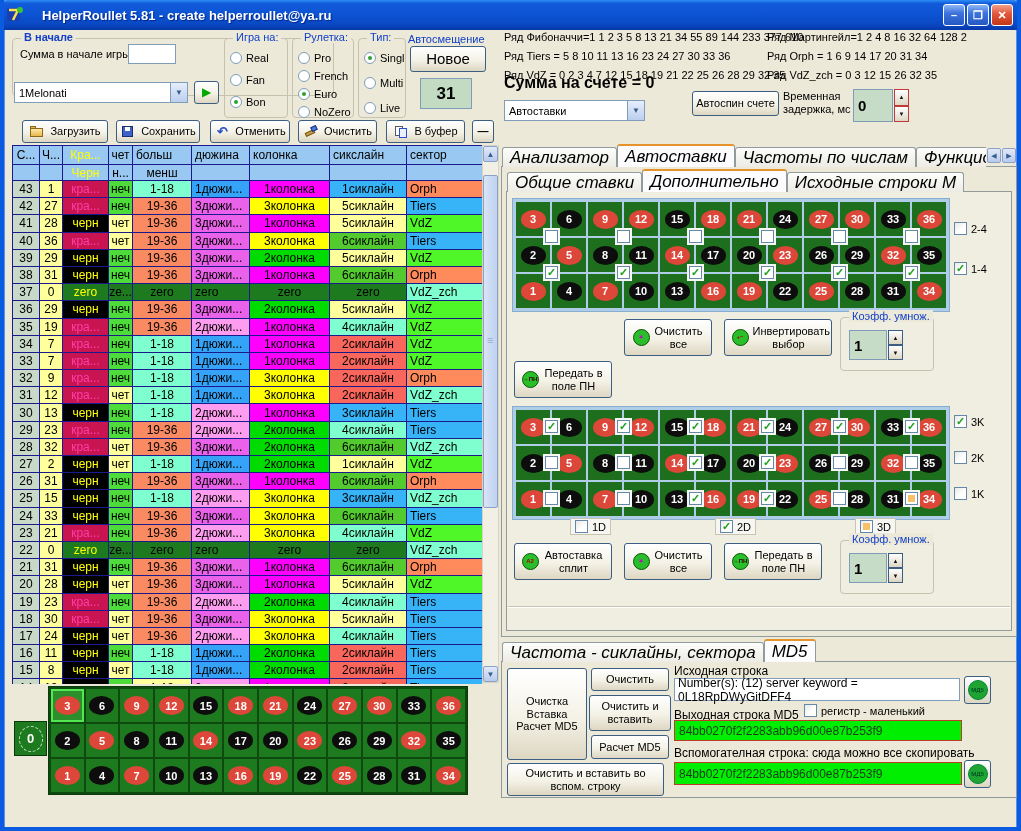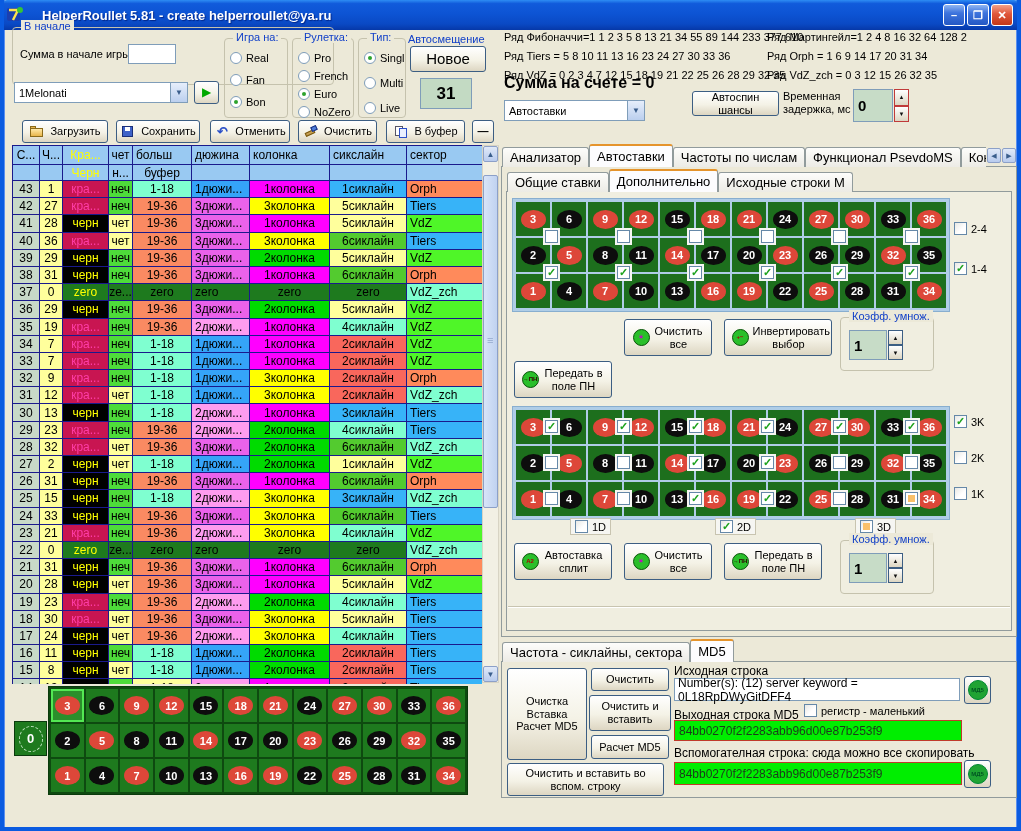"В начале" div.gb { font-weight: none -> bold; top: 27px -> 38px }
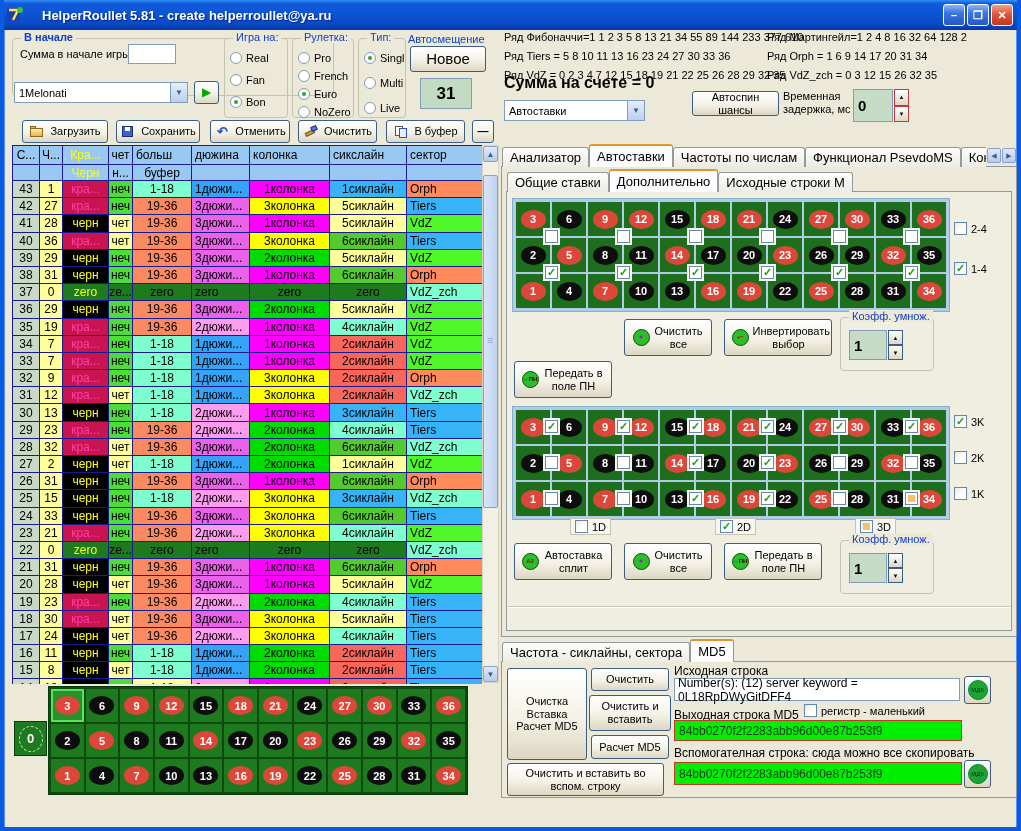"Автоспин шансы" div.xbtn { text: шансы -> счете }
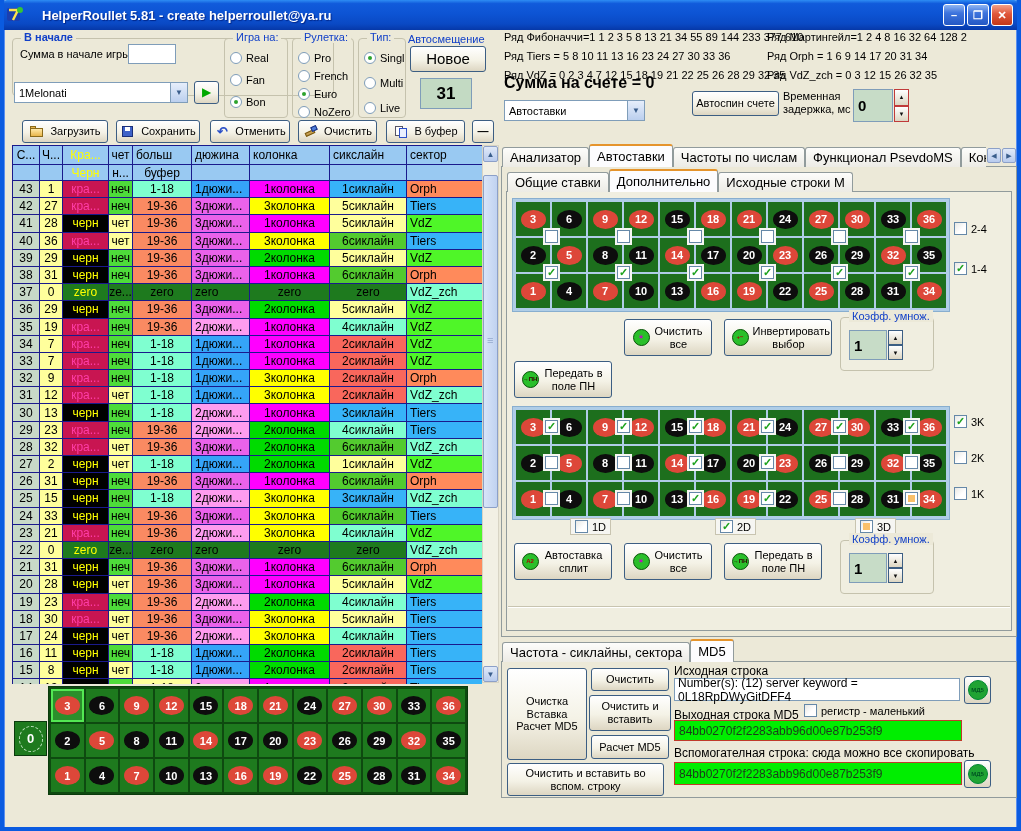"Анализатор" .tab { font-size: 13px -> 17px; font-style: none -> italic }
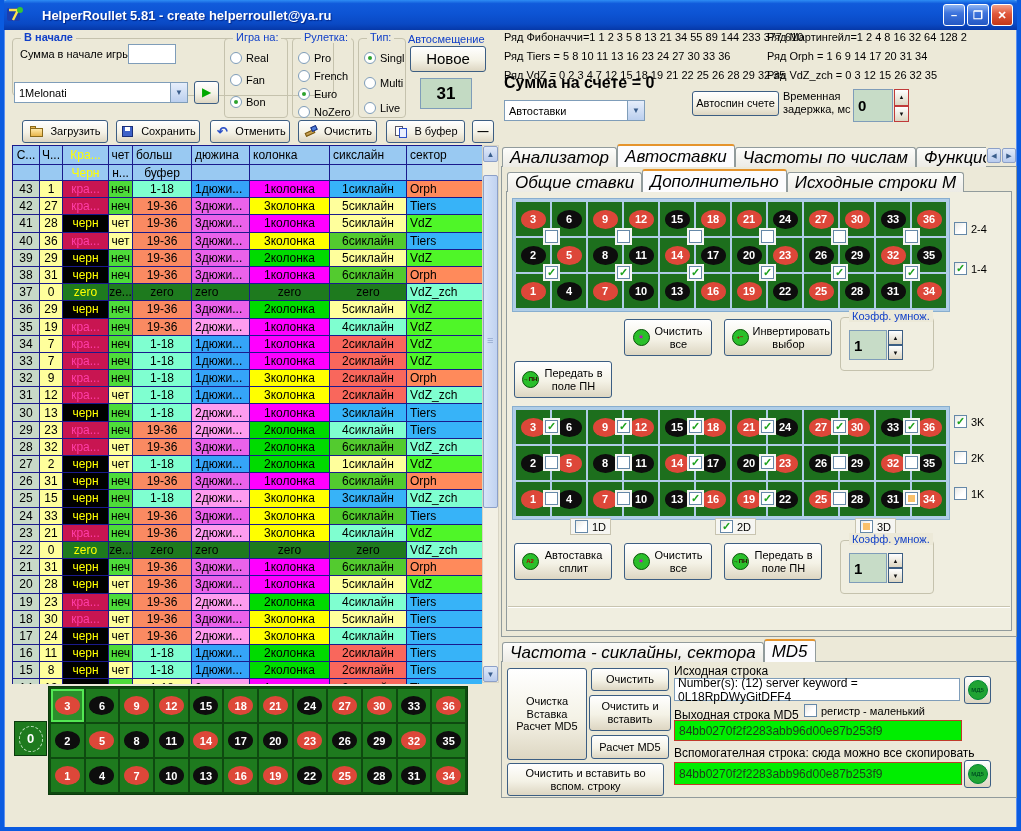"буфер" div.hcell { text: буфер -> менш }
